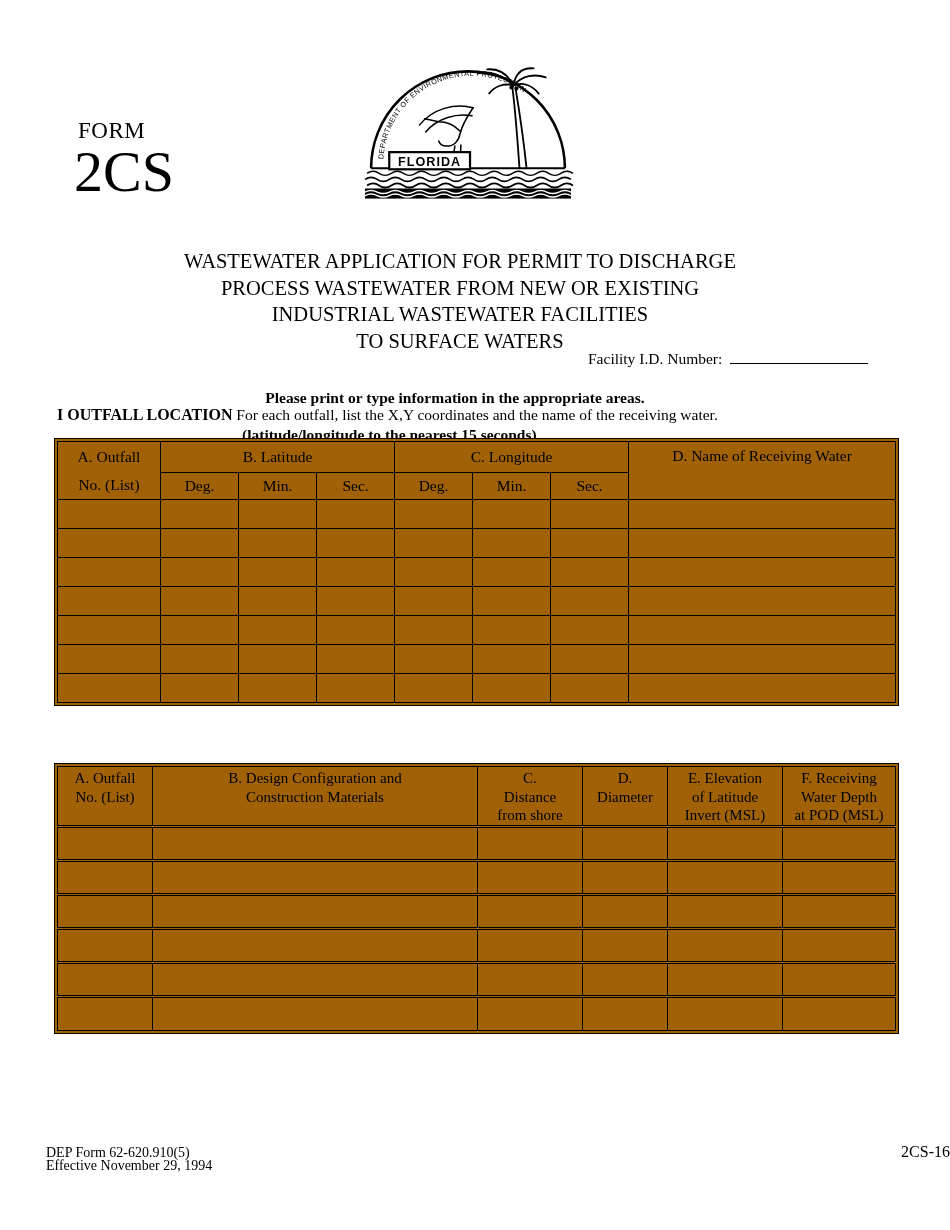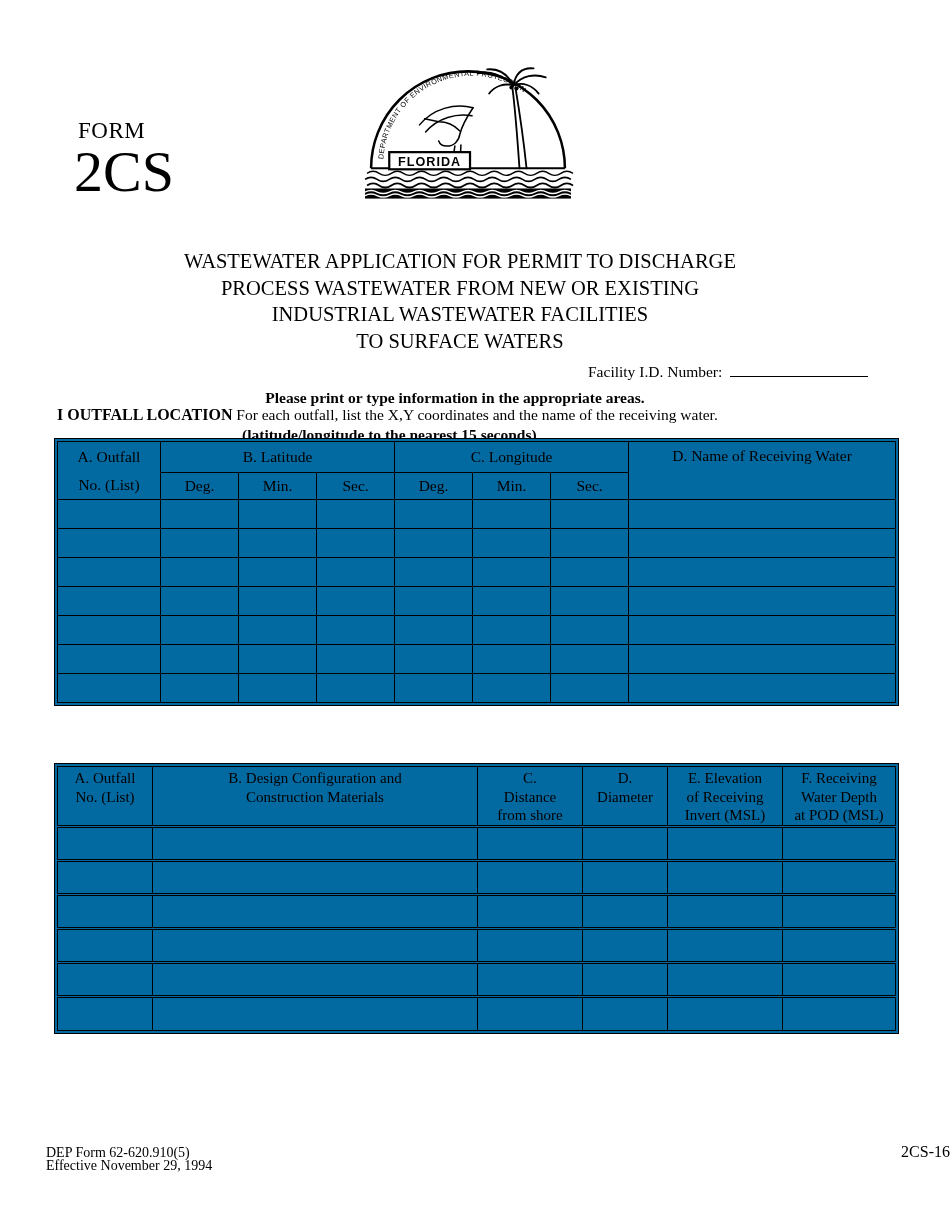"Facility I.D. Number:" .facility { top: 361px -> 348px }
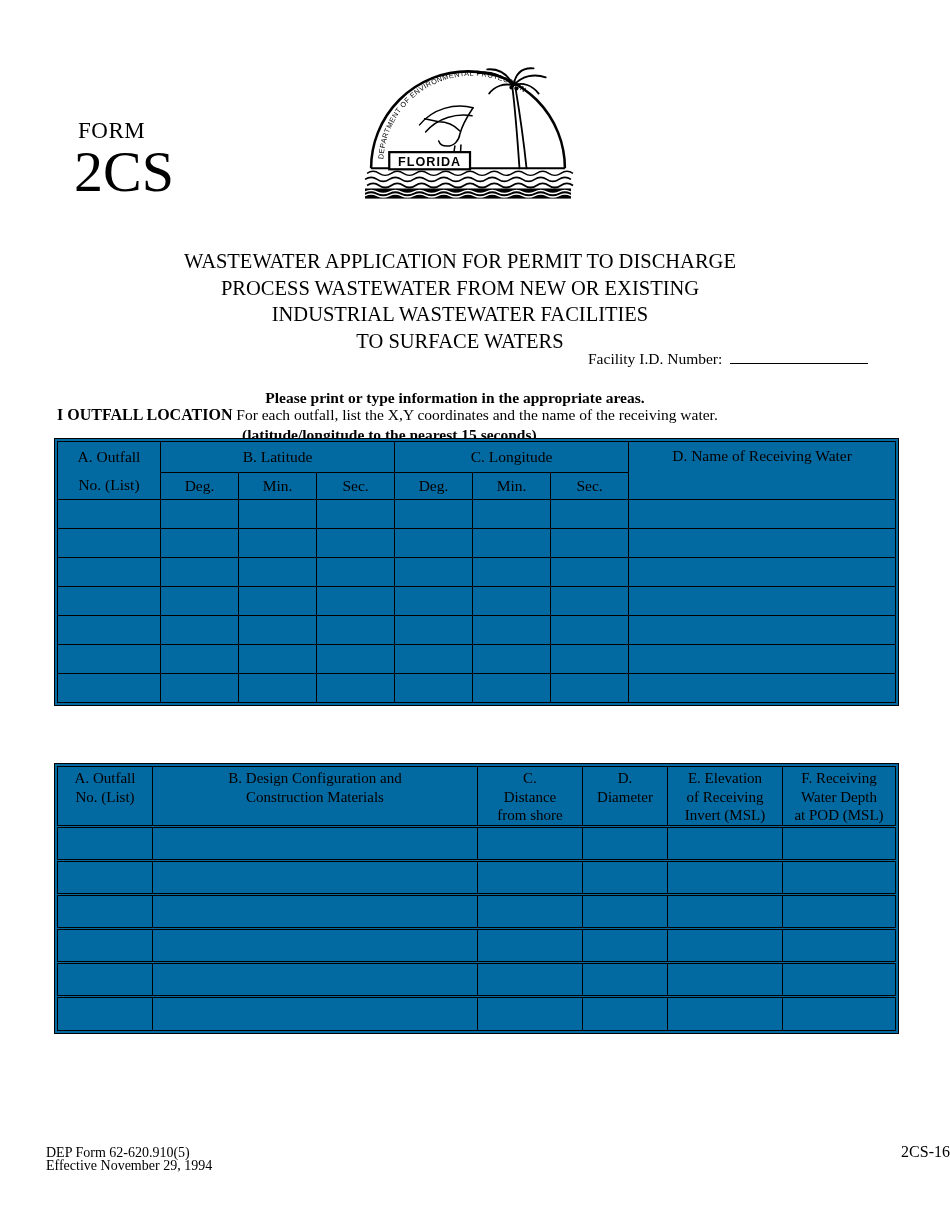"A. Outfall" .tblwrap { background: #0369a1 -> #a16207 }
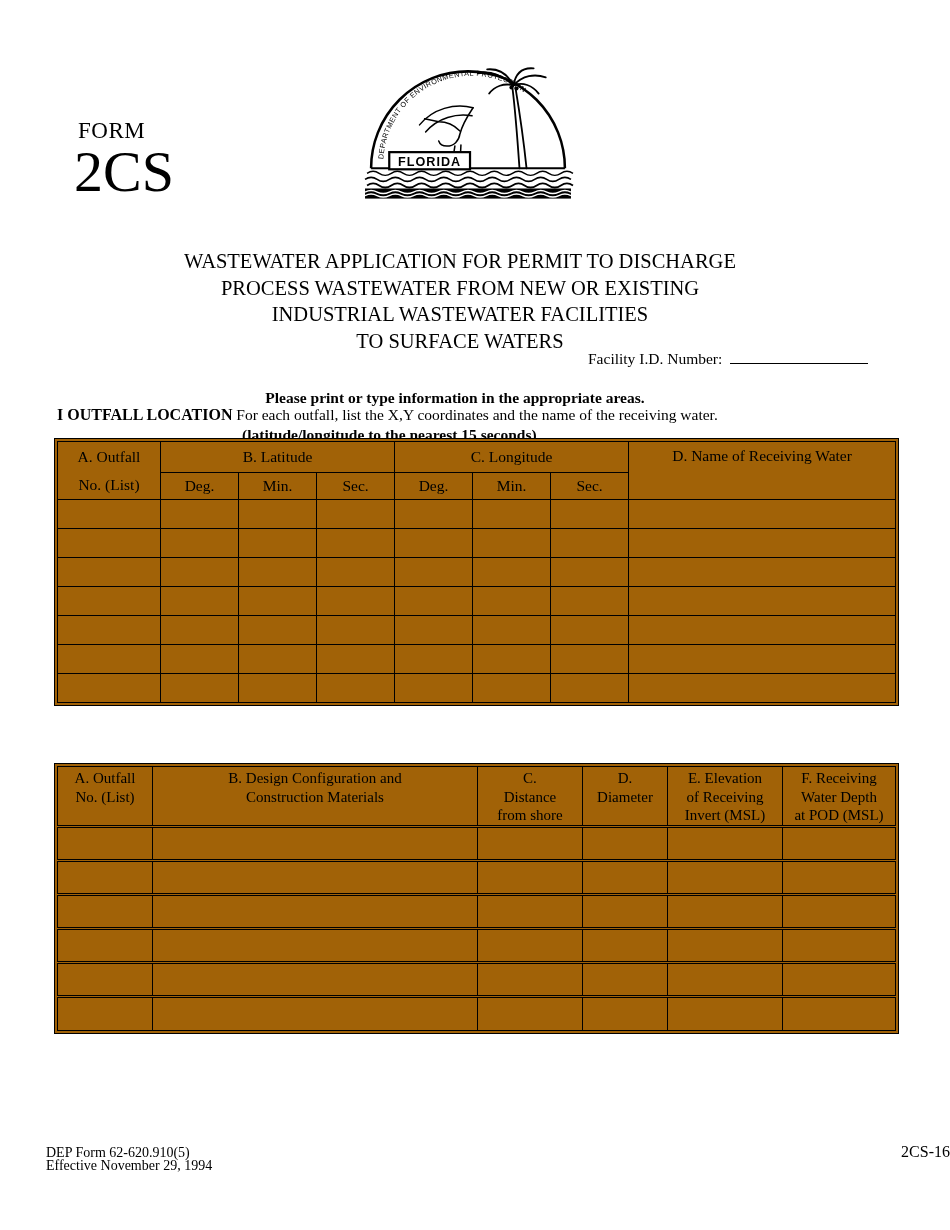"of Receiving" div { text: Receiving -> Latitude }
